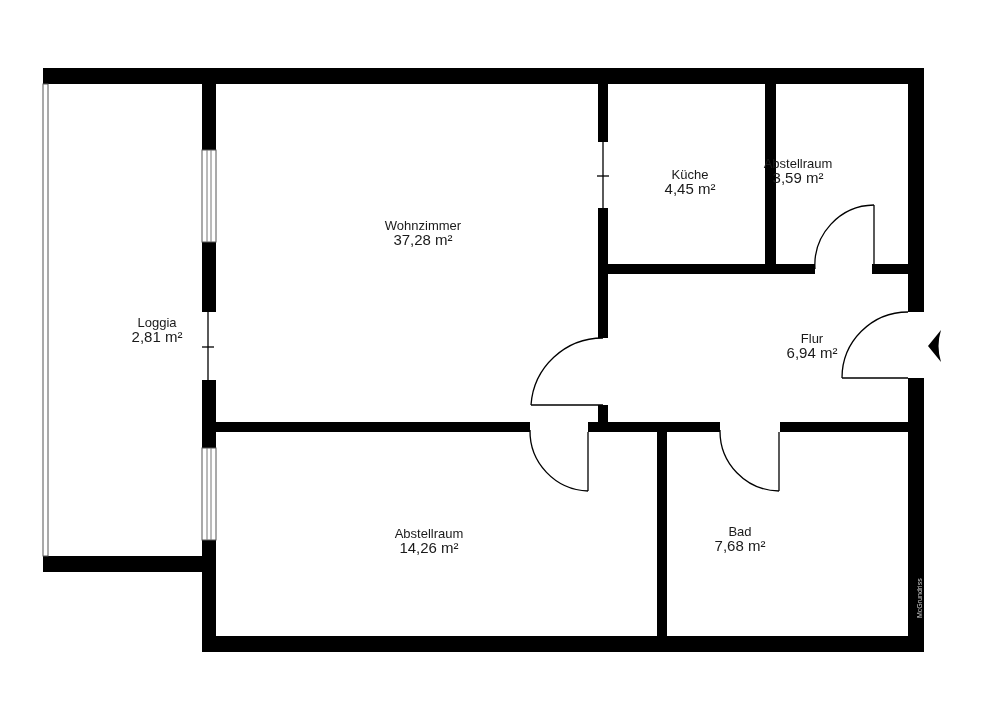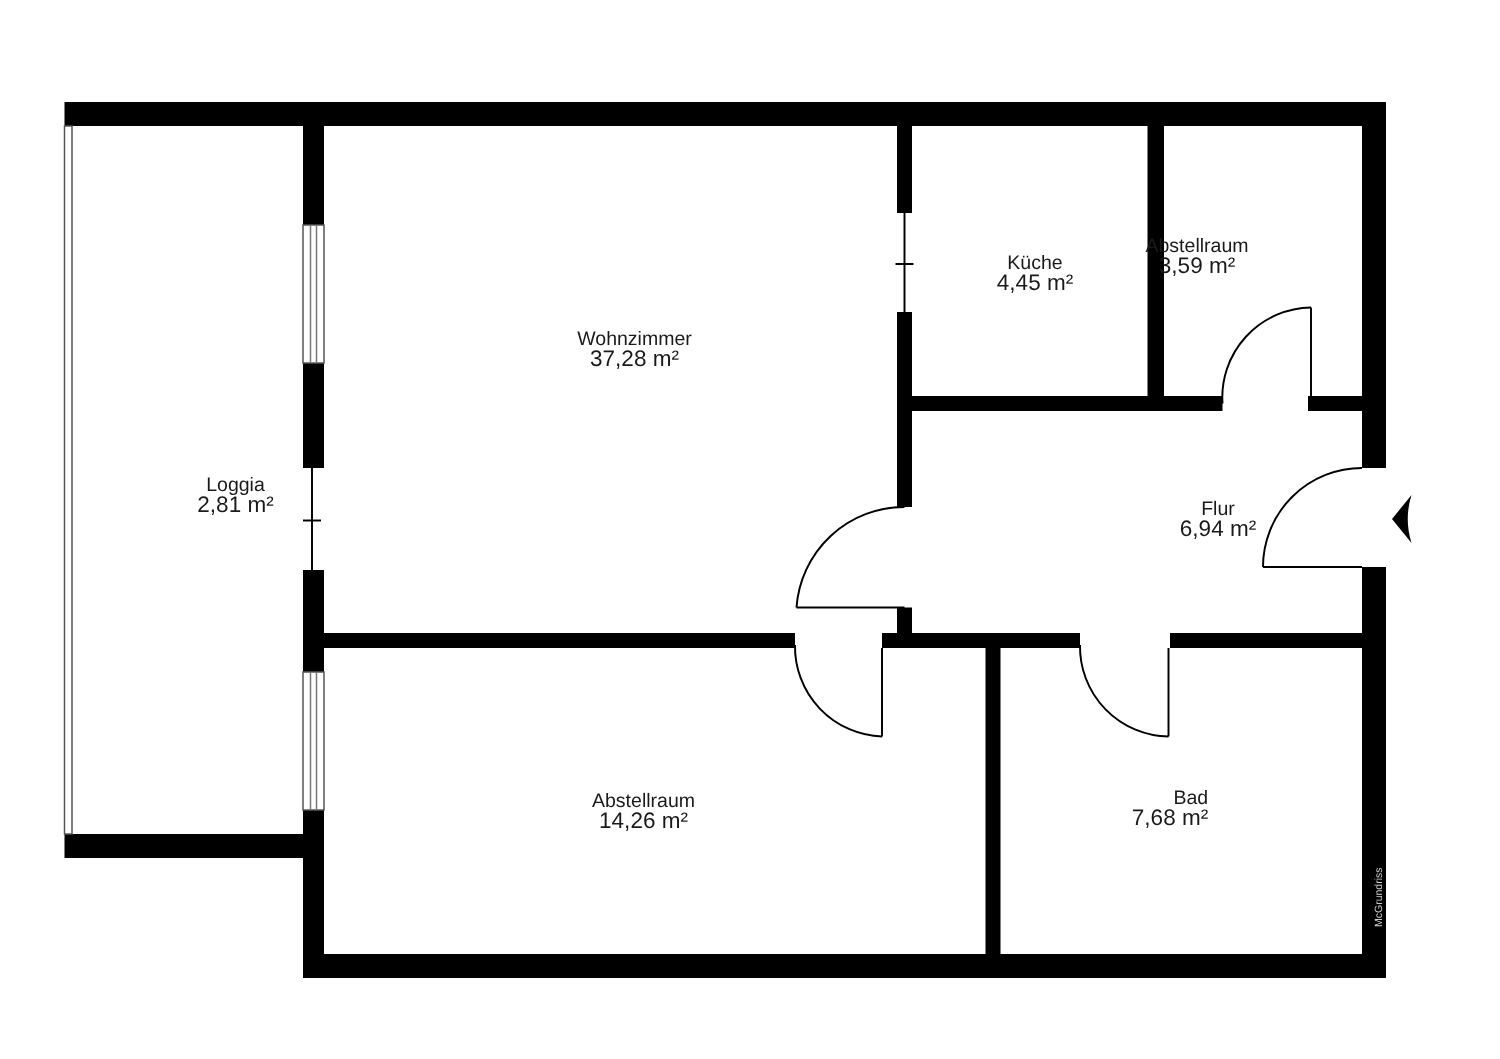"Bad" div.room-label { left: 780px -> 740px; text-align: right -> none }
